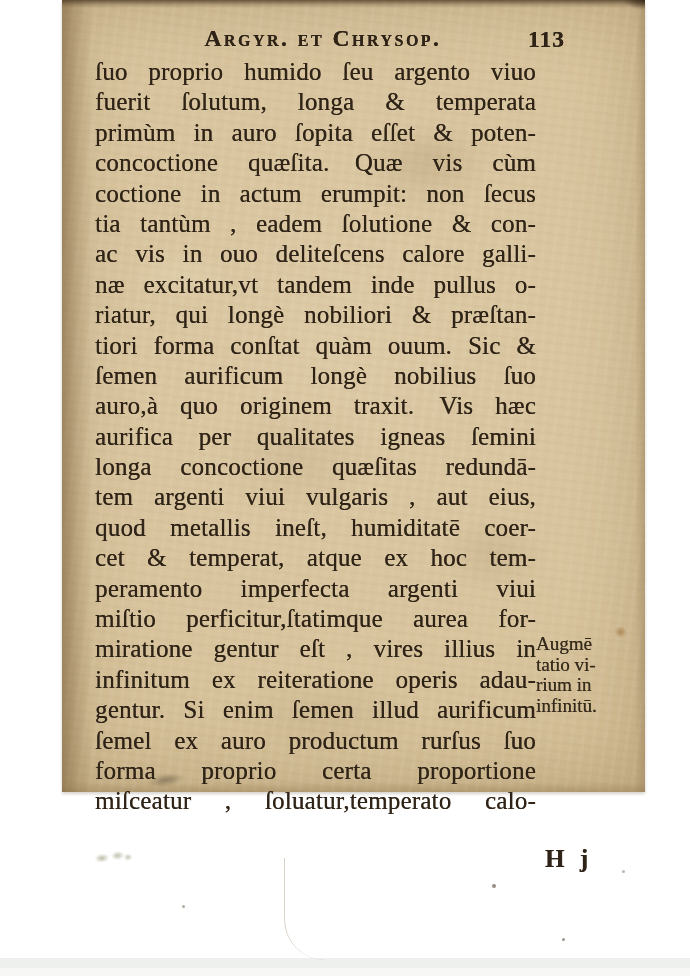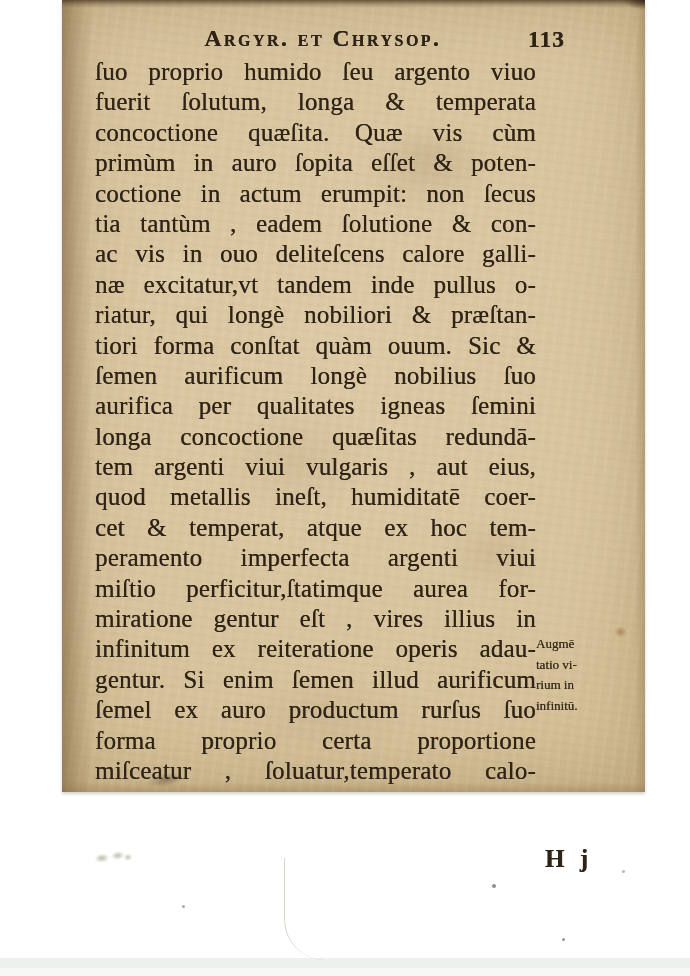"concoctione quæſita. Quæ vis cùm" div.text-line { order: before "primùm in auro ſopita eſſet" -> after "primùm in auro ſopita eſſet" }
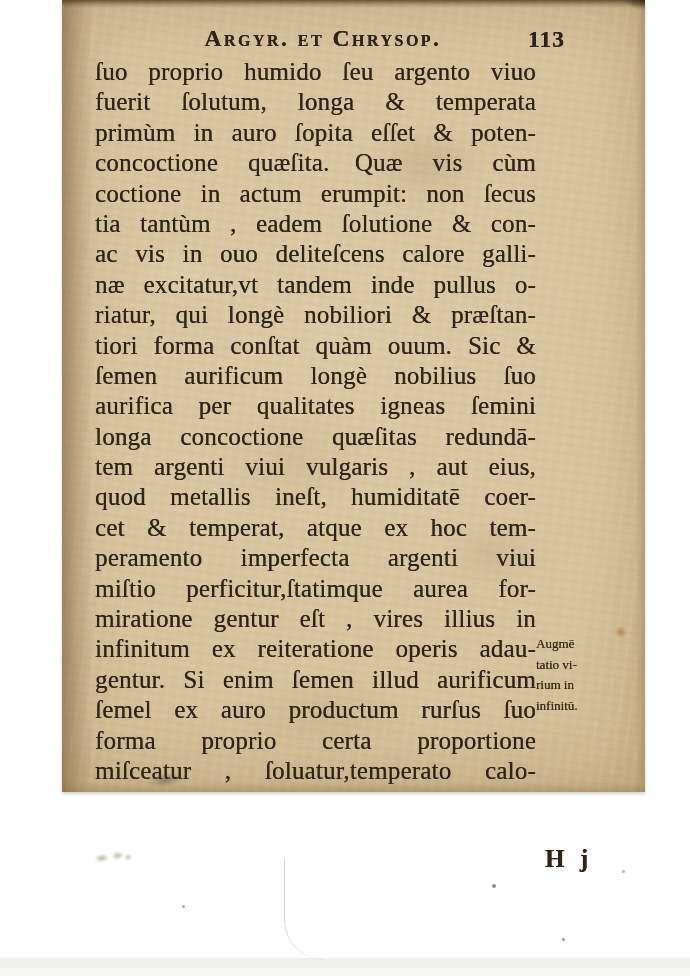"auro,à quo originem traxit. Vis" div.text-line { html: none -> <div>auro,à quo originem traxit. Vis hæc</div> }
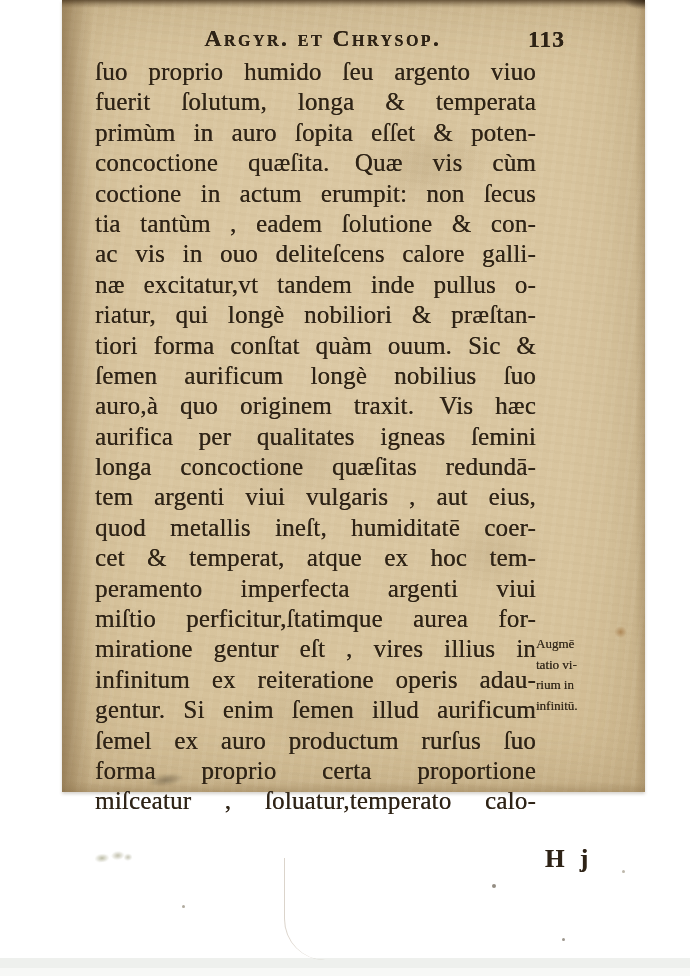"Augmē" .margin-note { font-size: 13px -> 19px }
